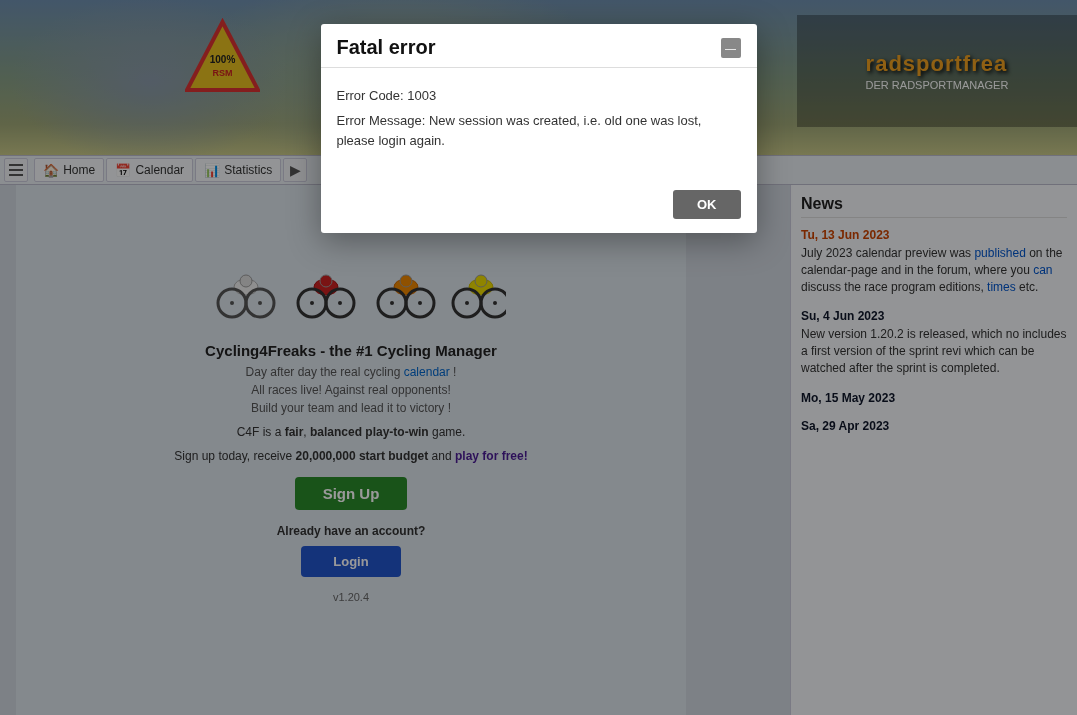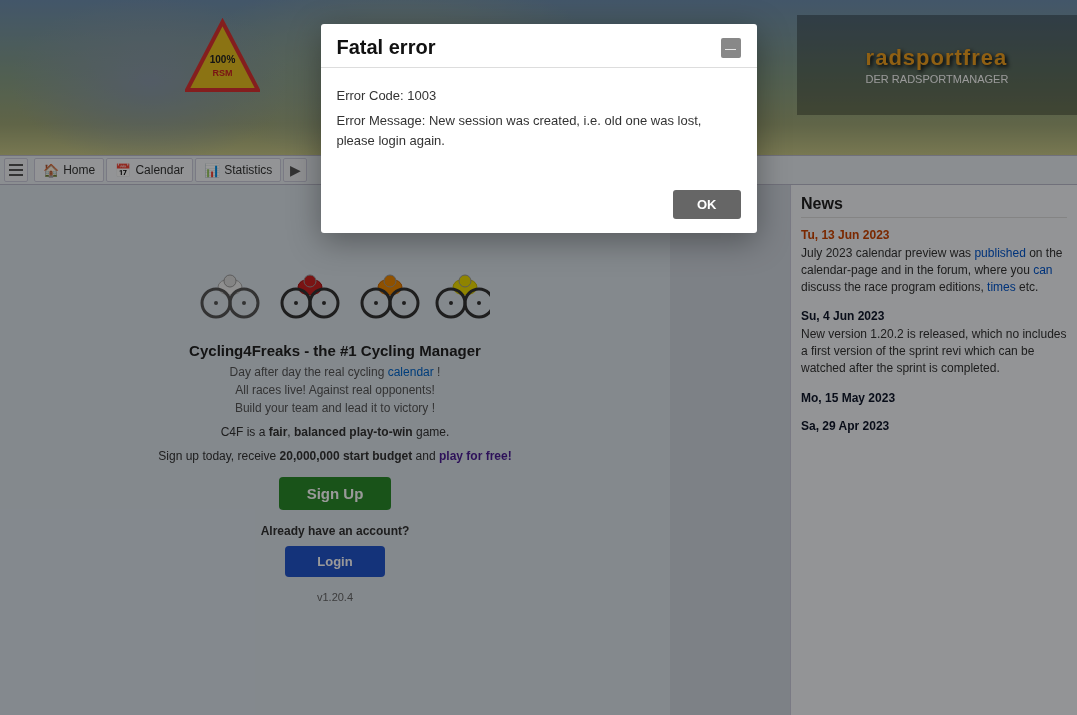"radsportfrea" .logo-right { height: 100px -> 112px }
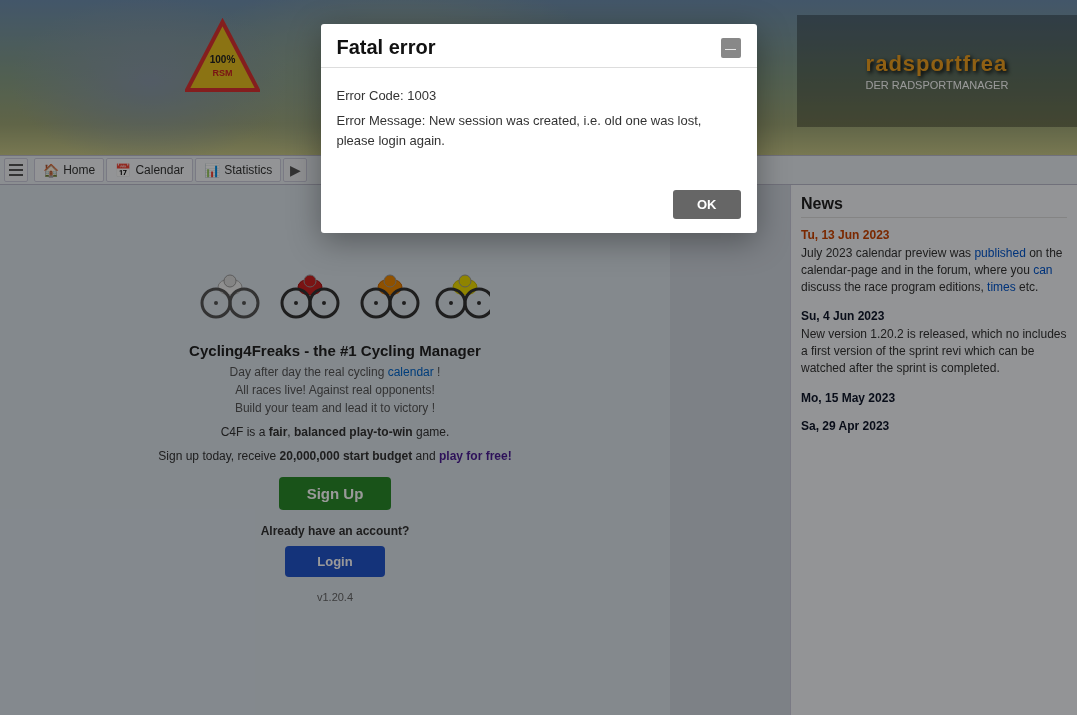"Cycling4Freaks - the #1 Cycling" .main-area { left: 0 -> 16px }
